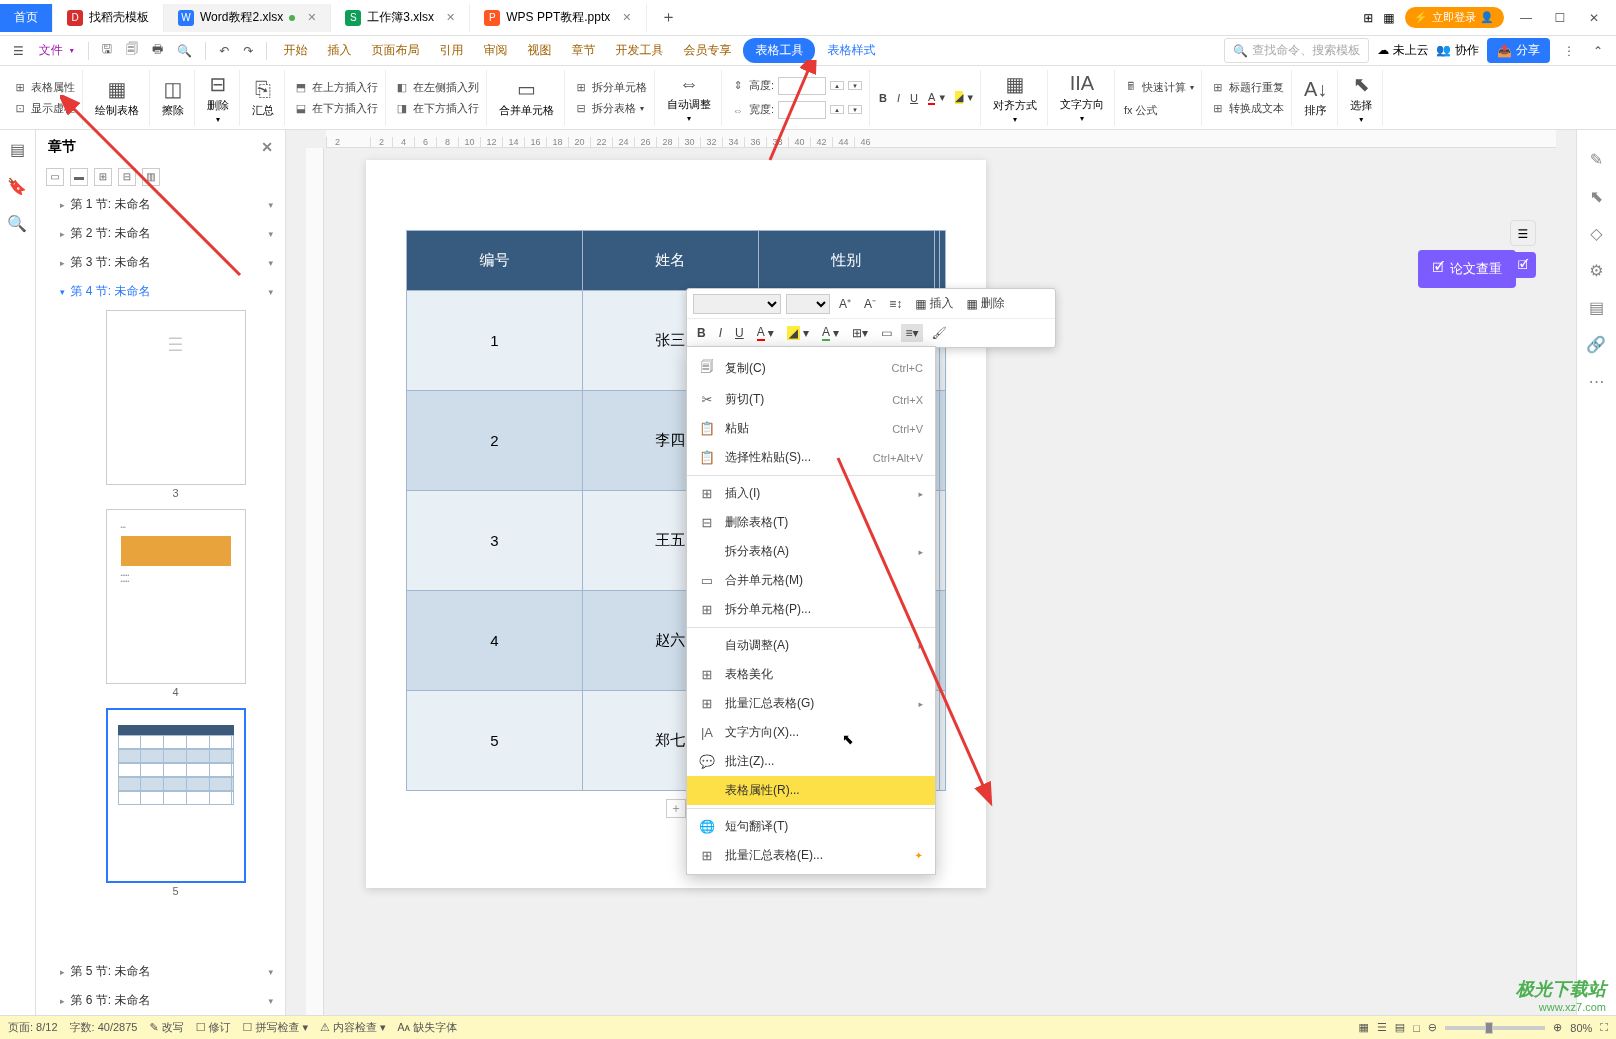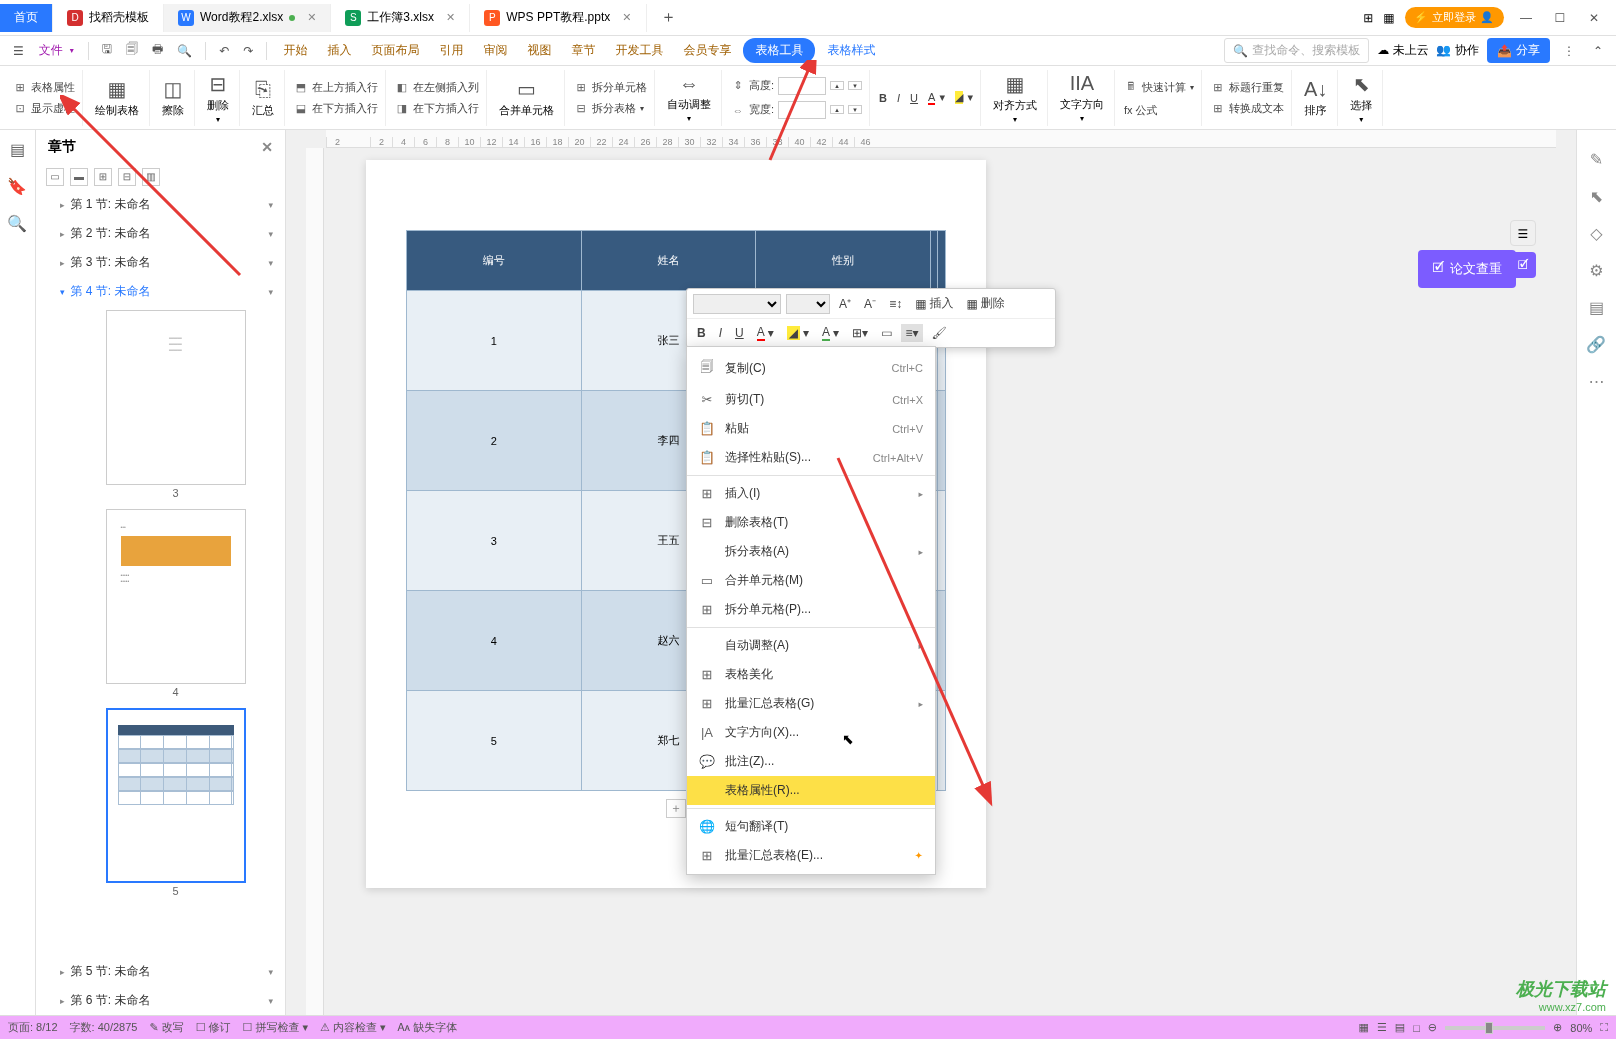"编号" .doc-table th, .doc-table td { font-size: 11px -> 15px }
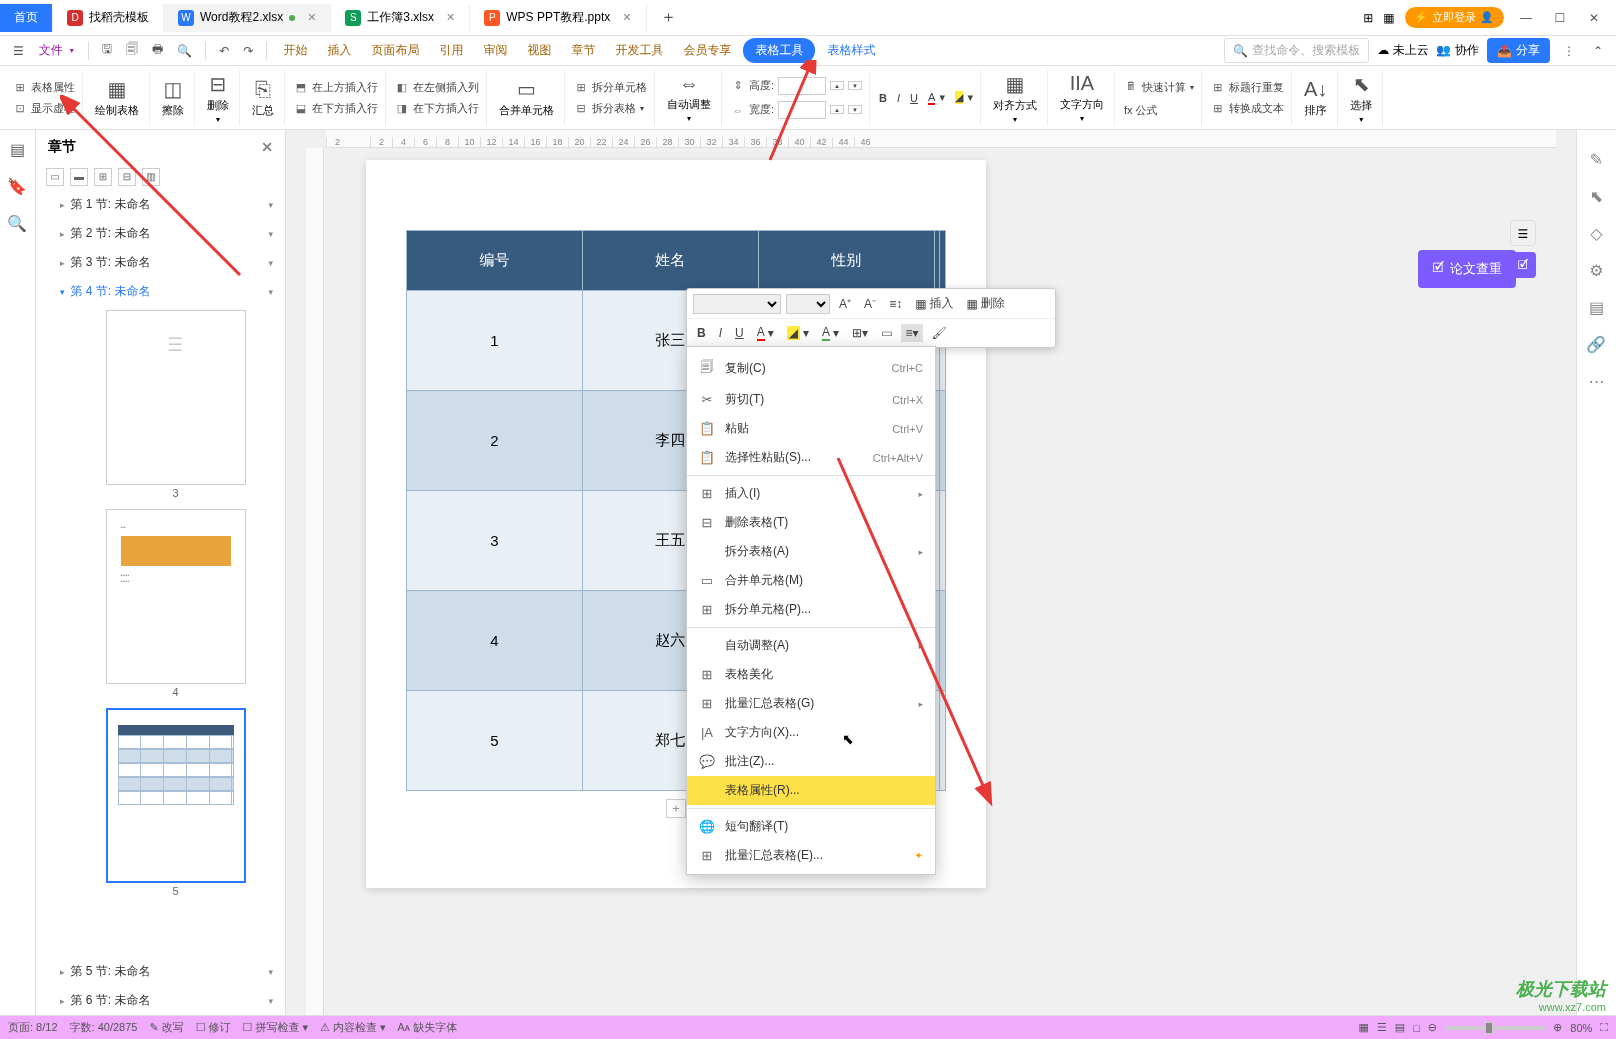"页面: 8/12" .statusbar { background: #f0abfc -> #fef9c3 }
